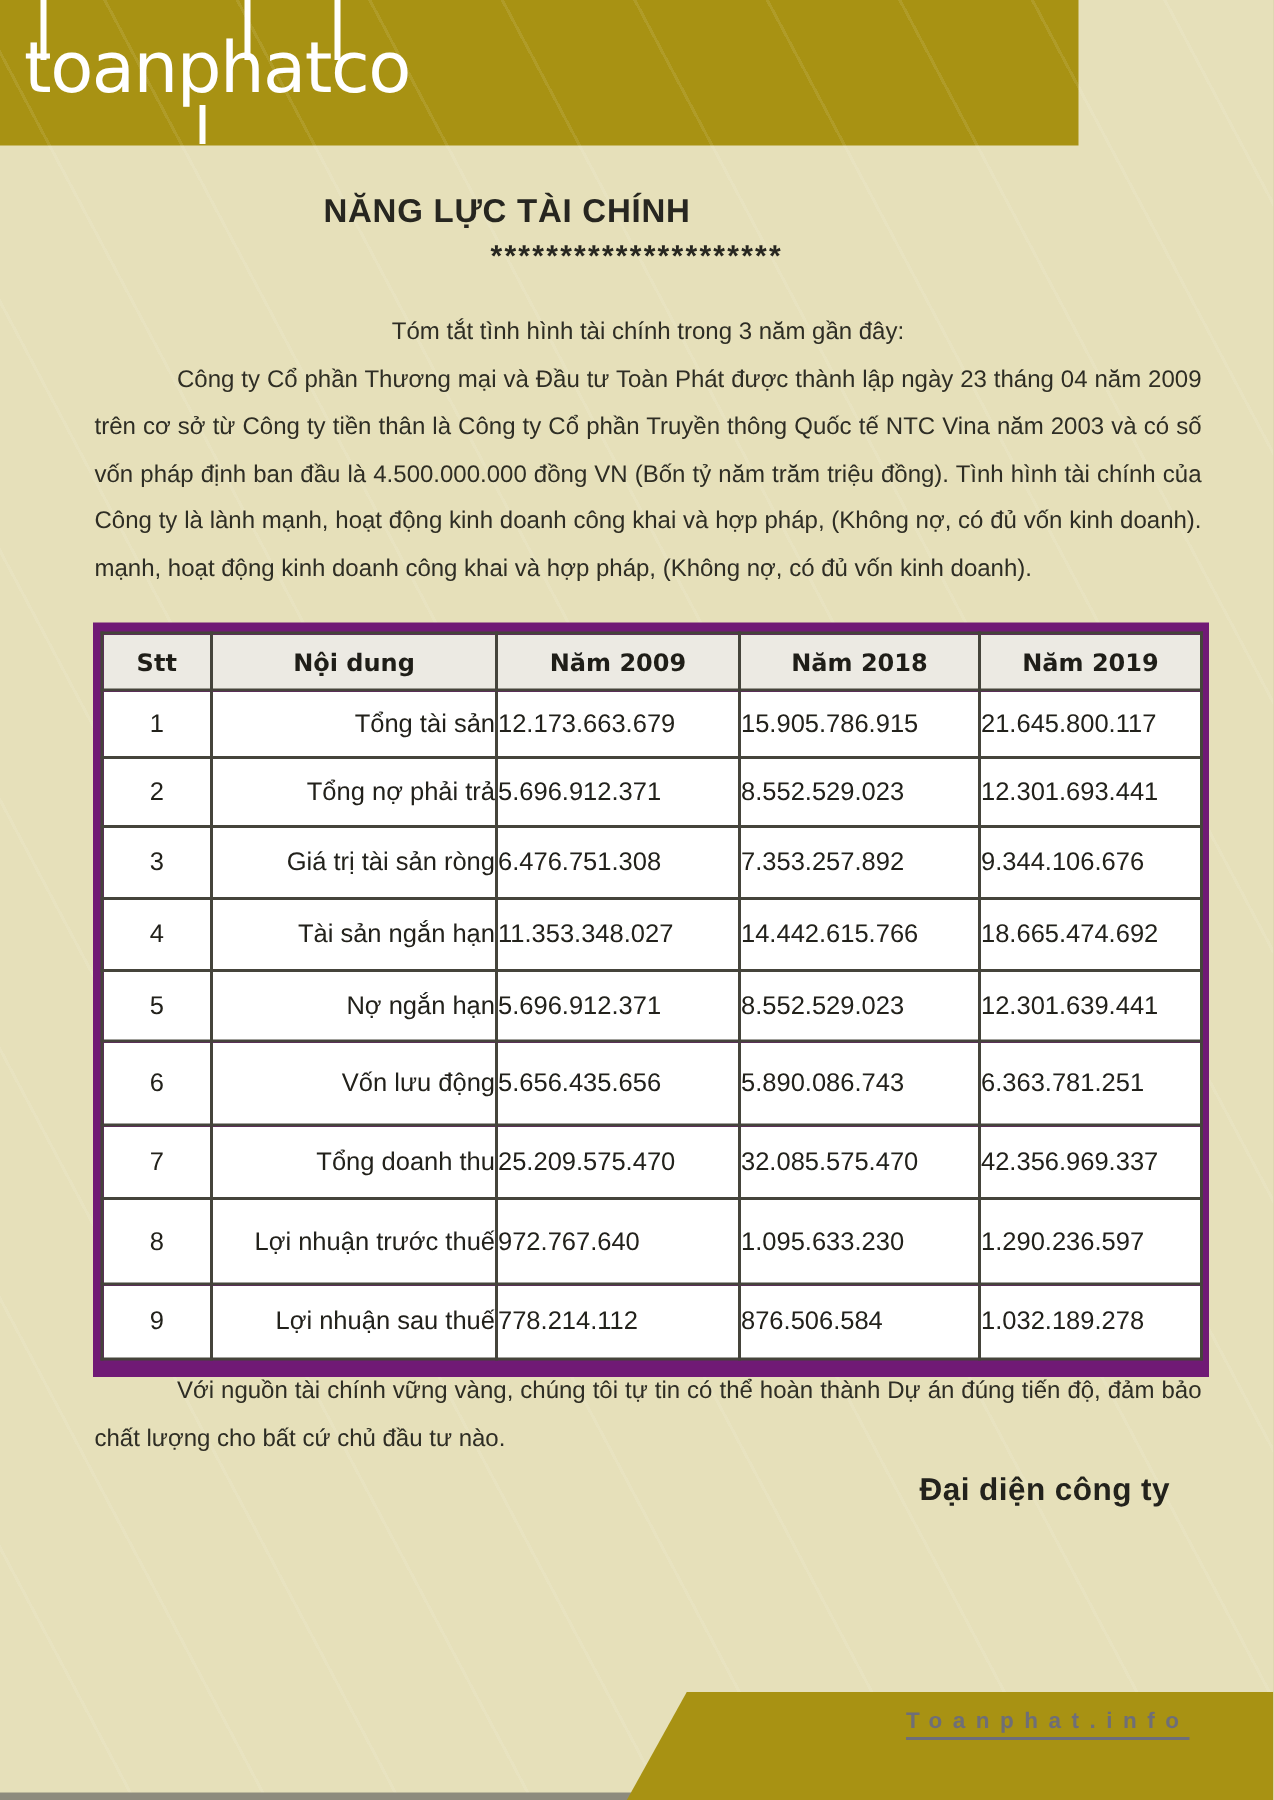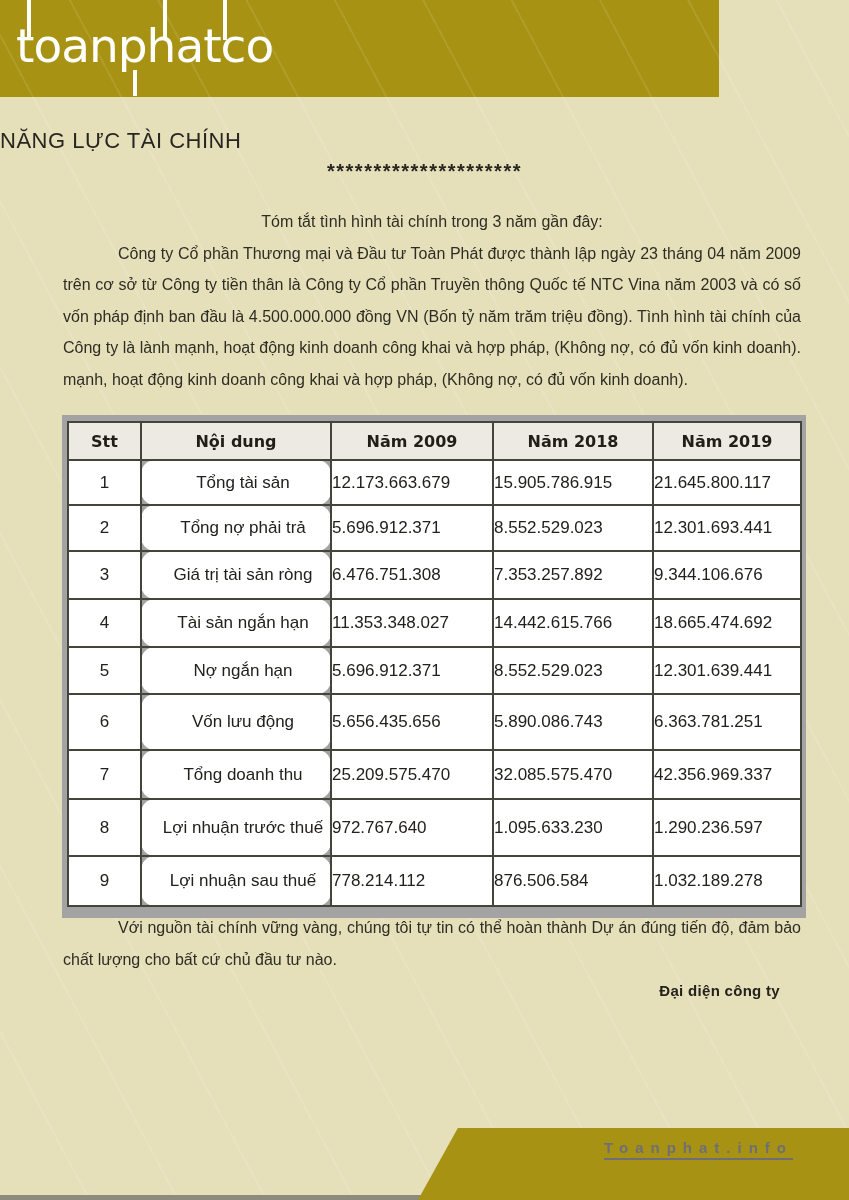"NĂNG LỰC TÀI CHÍNH" .title { font-weight: normal -> bold; text-align: none -> center }
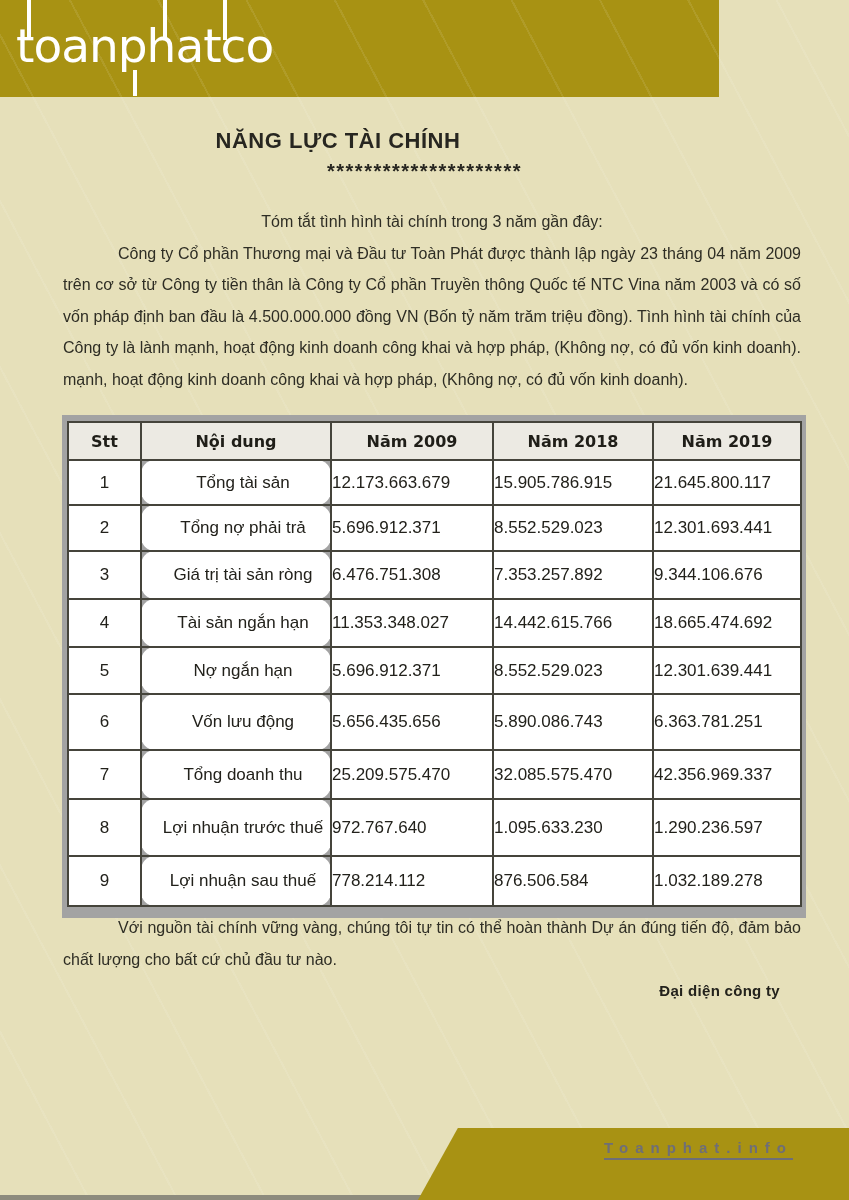"Stt" .table-panel { background: #a3a3a3 -> #701a75 }
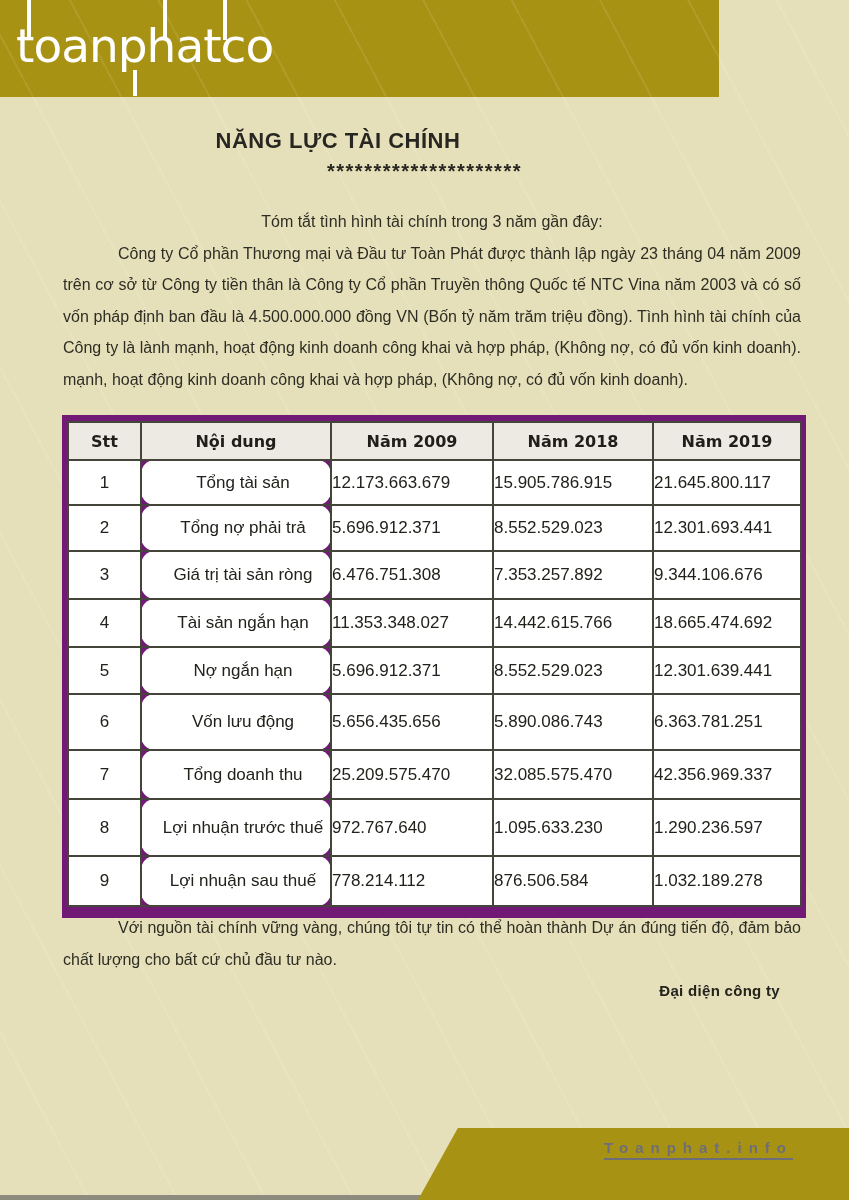"Tổng tài sản" td:nth-child(2) { border-radius: 14px -> none; text-align: center -> right }
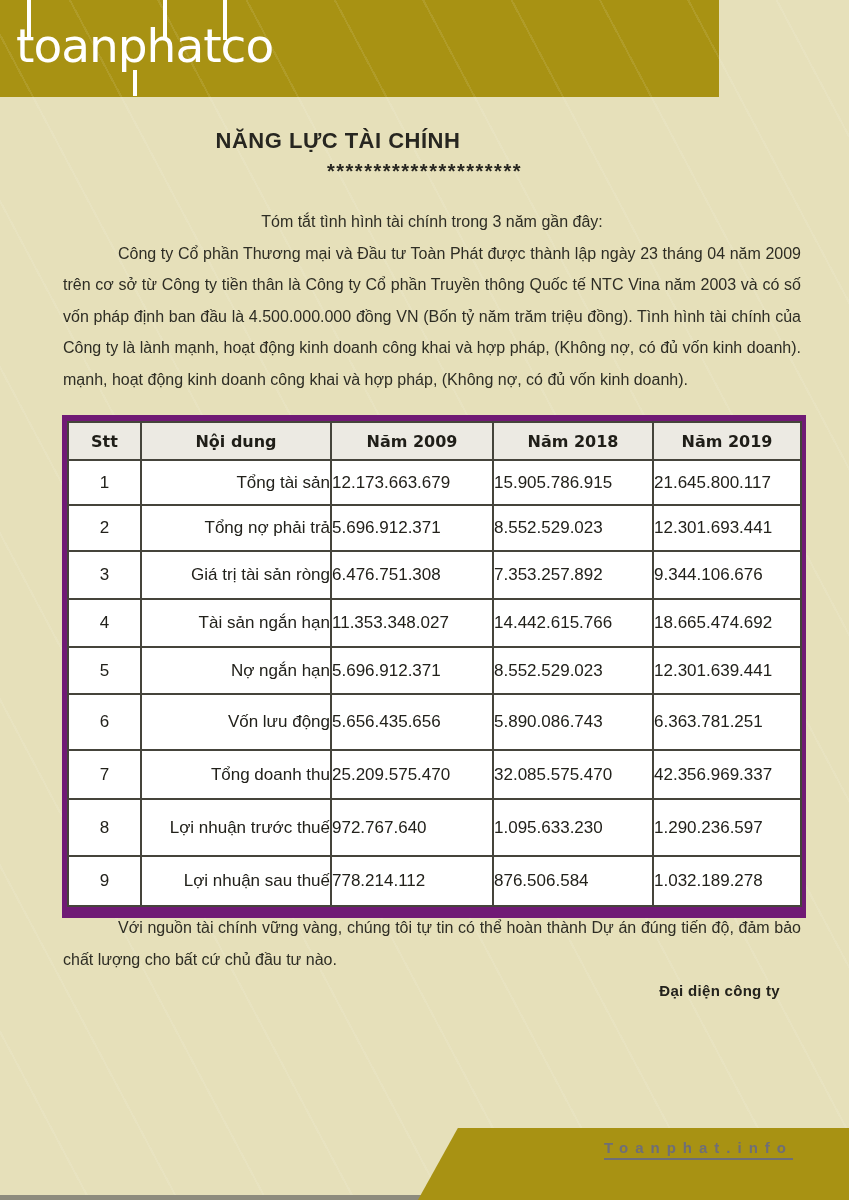"Đại diện công ty" .signature { font-size: 15px -> 21px }
